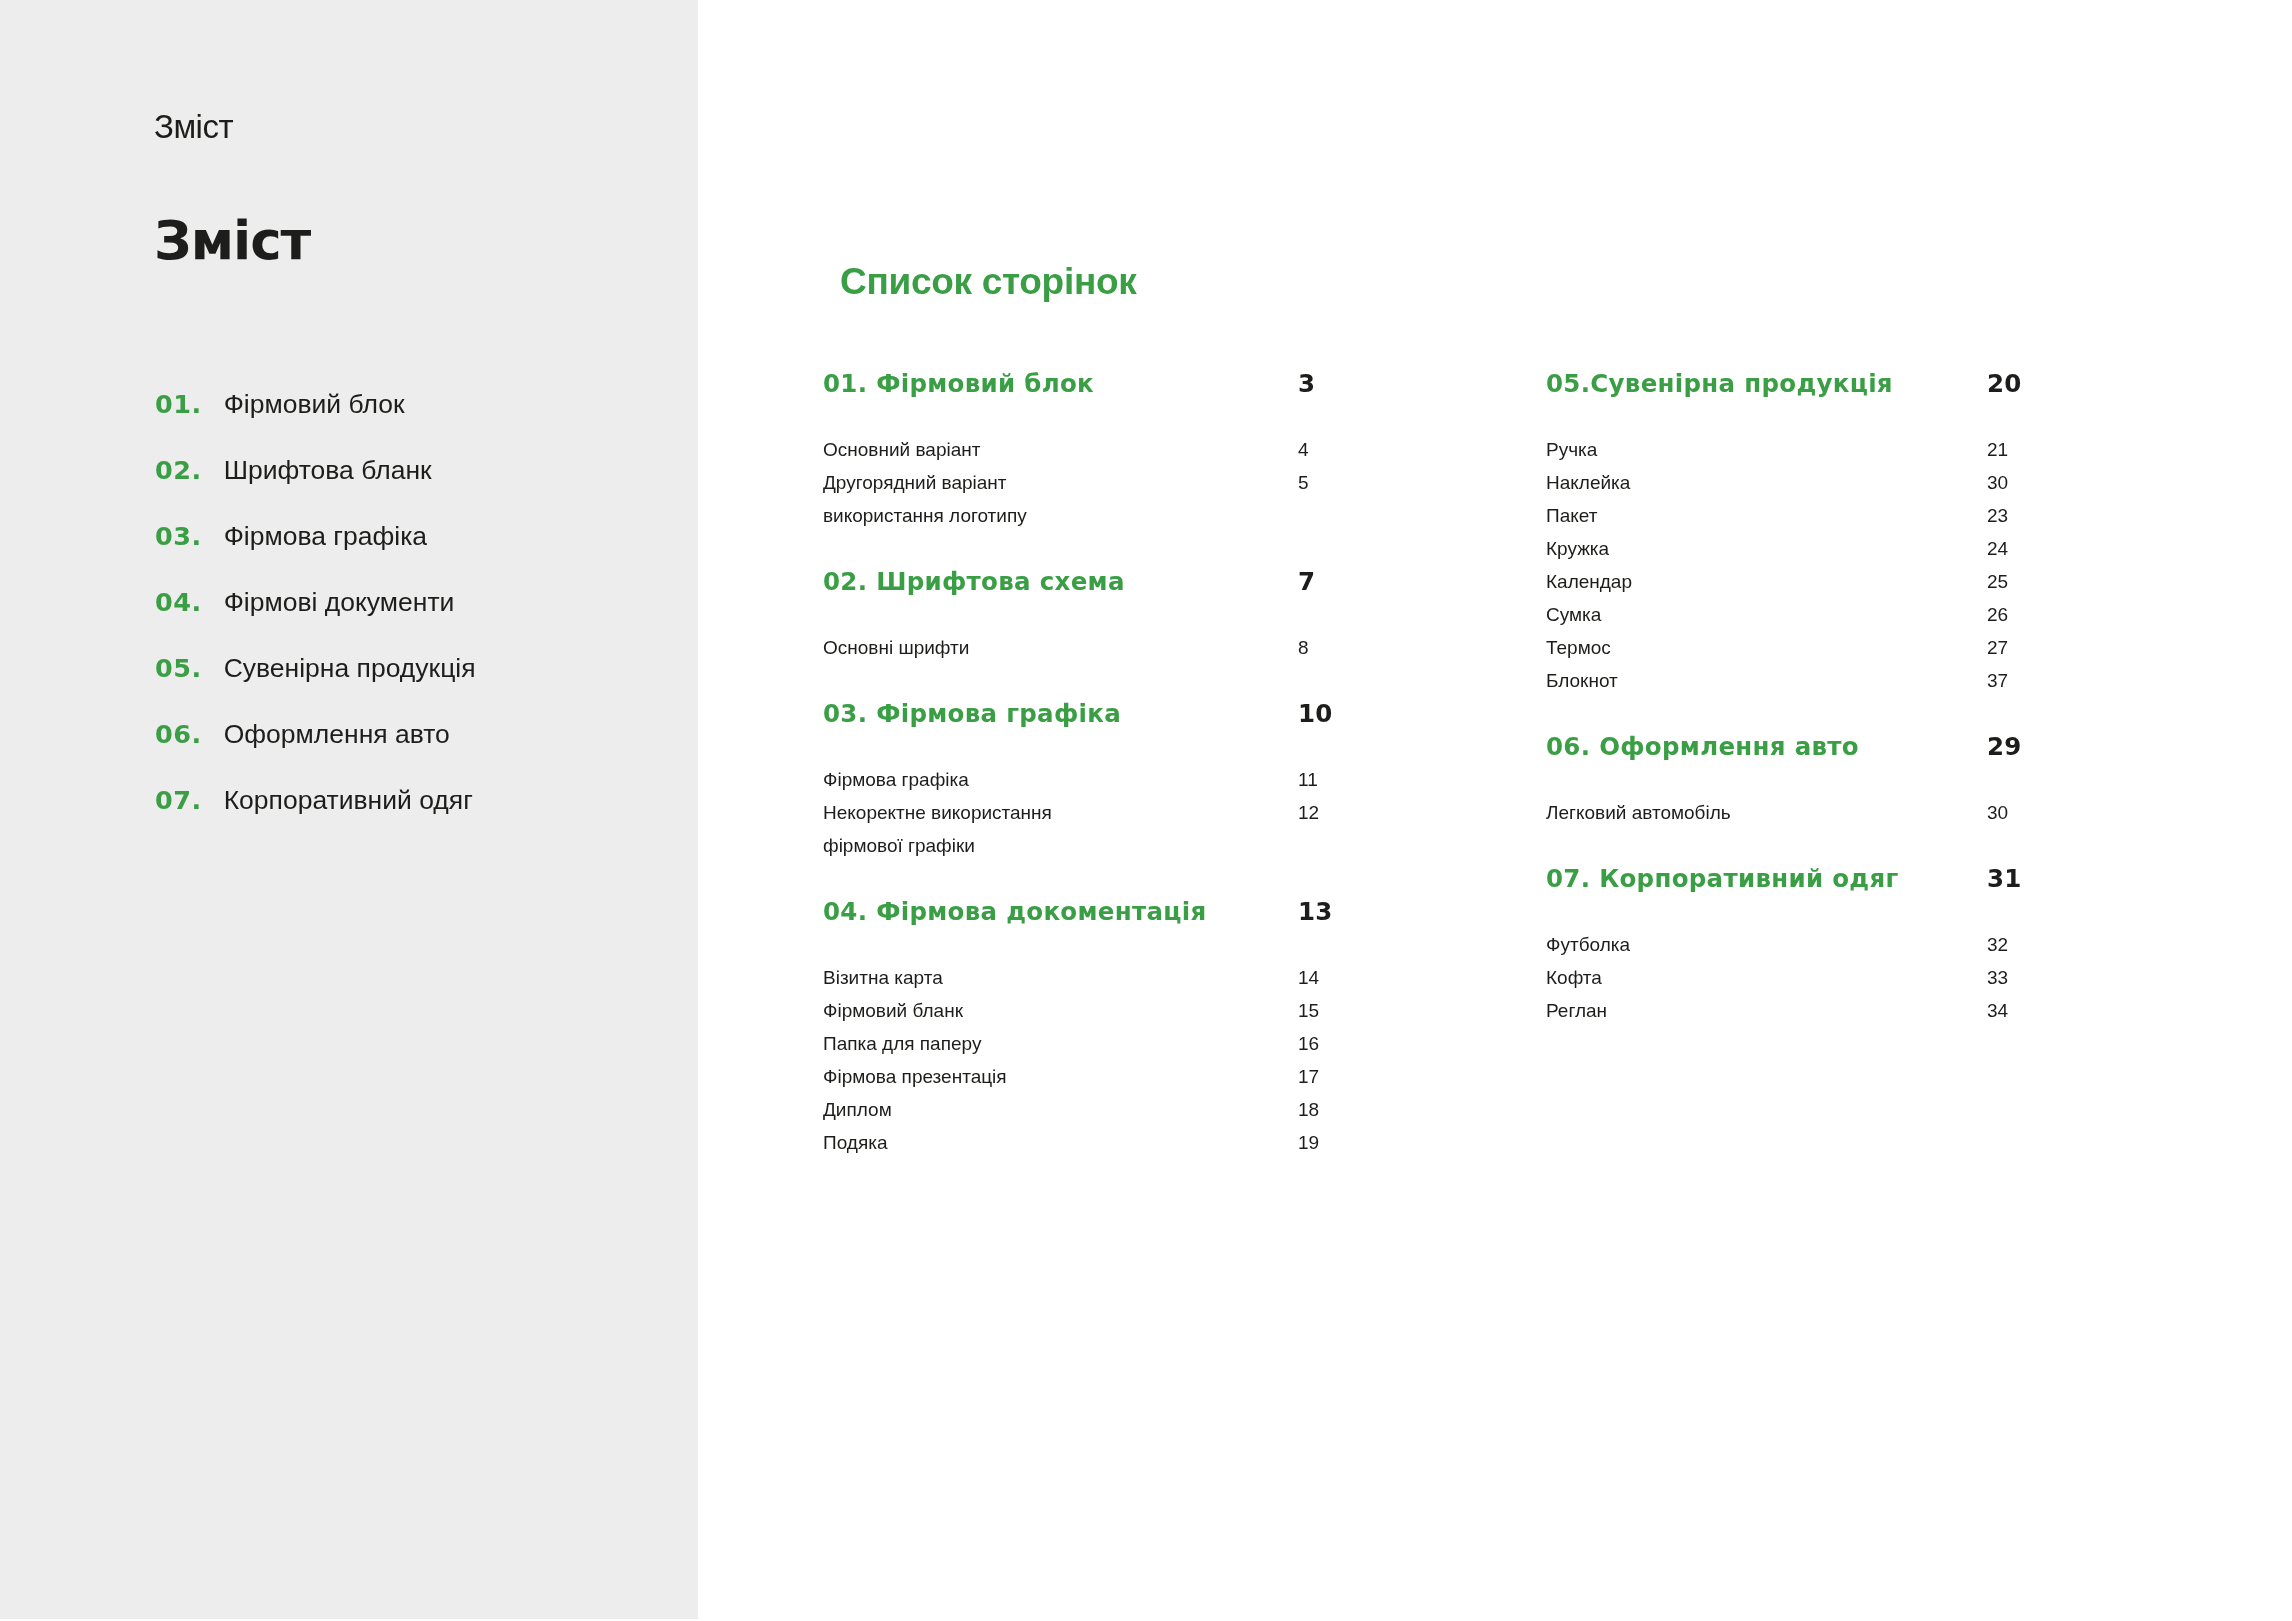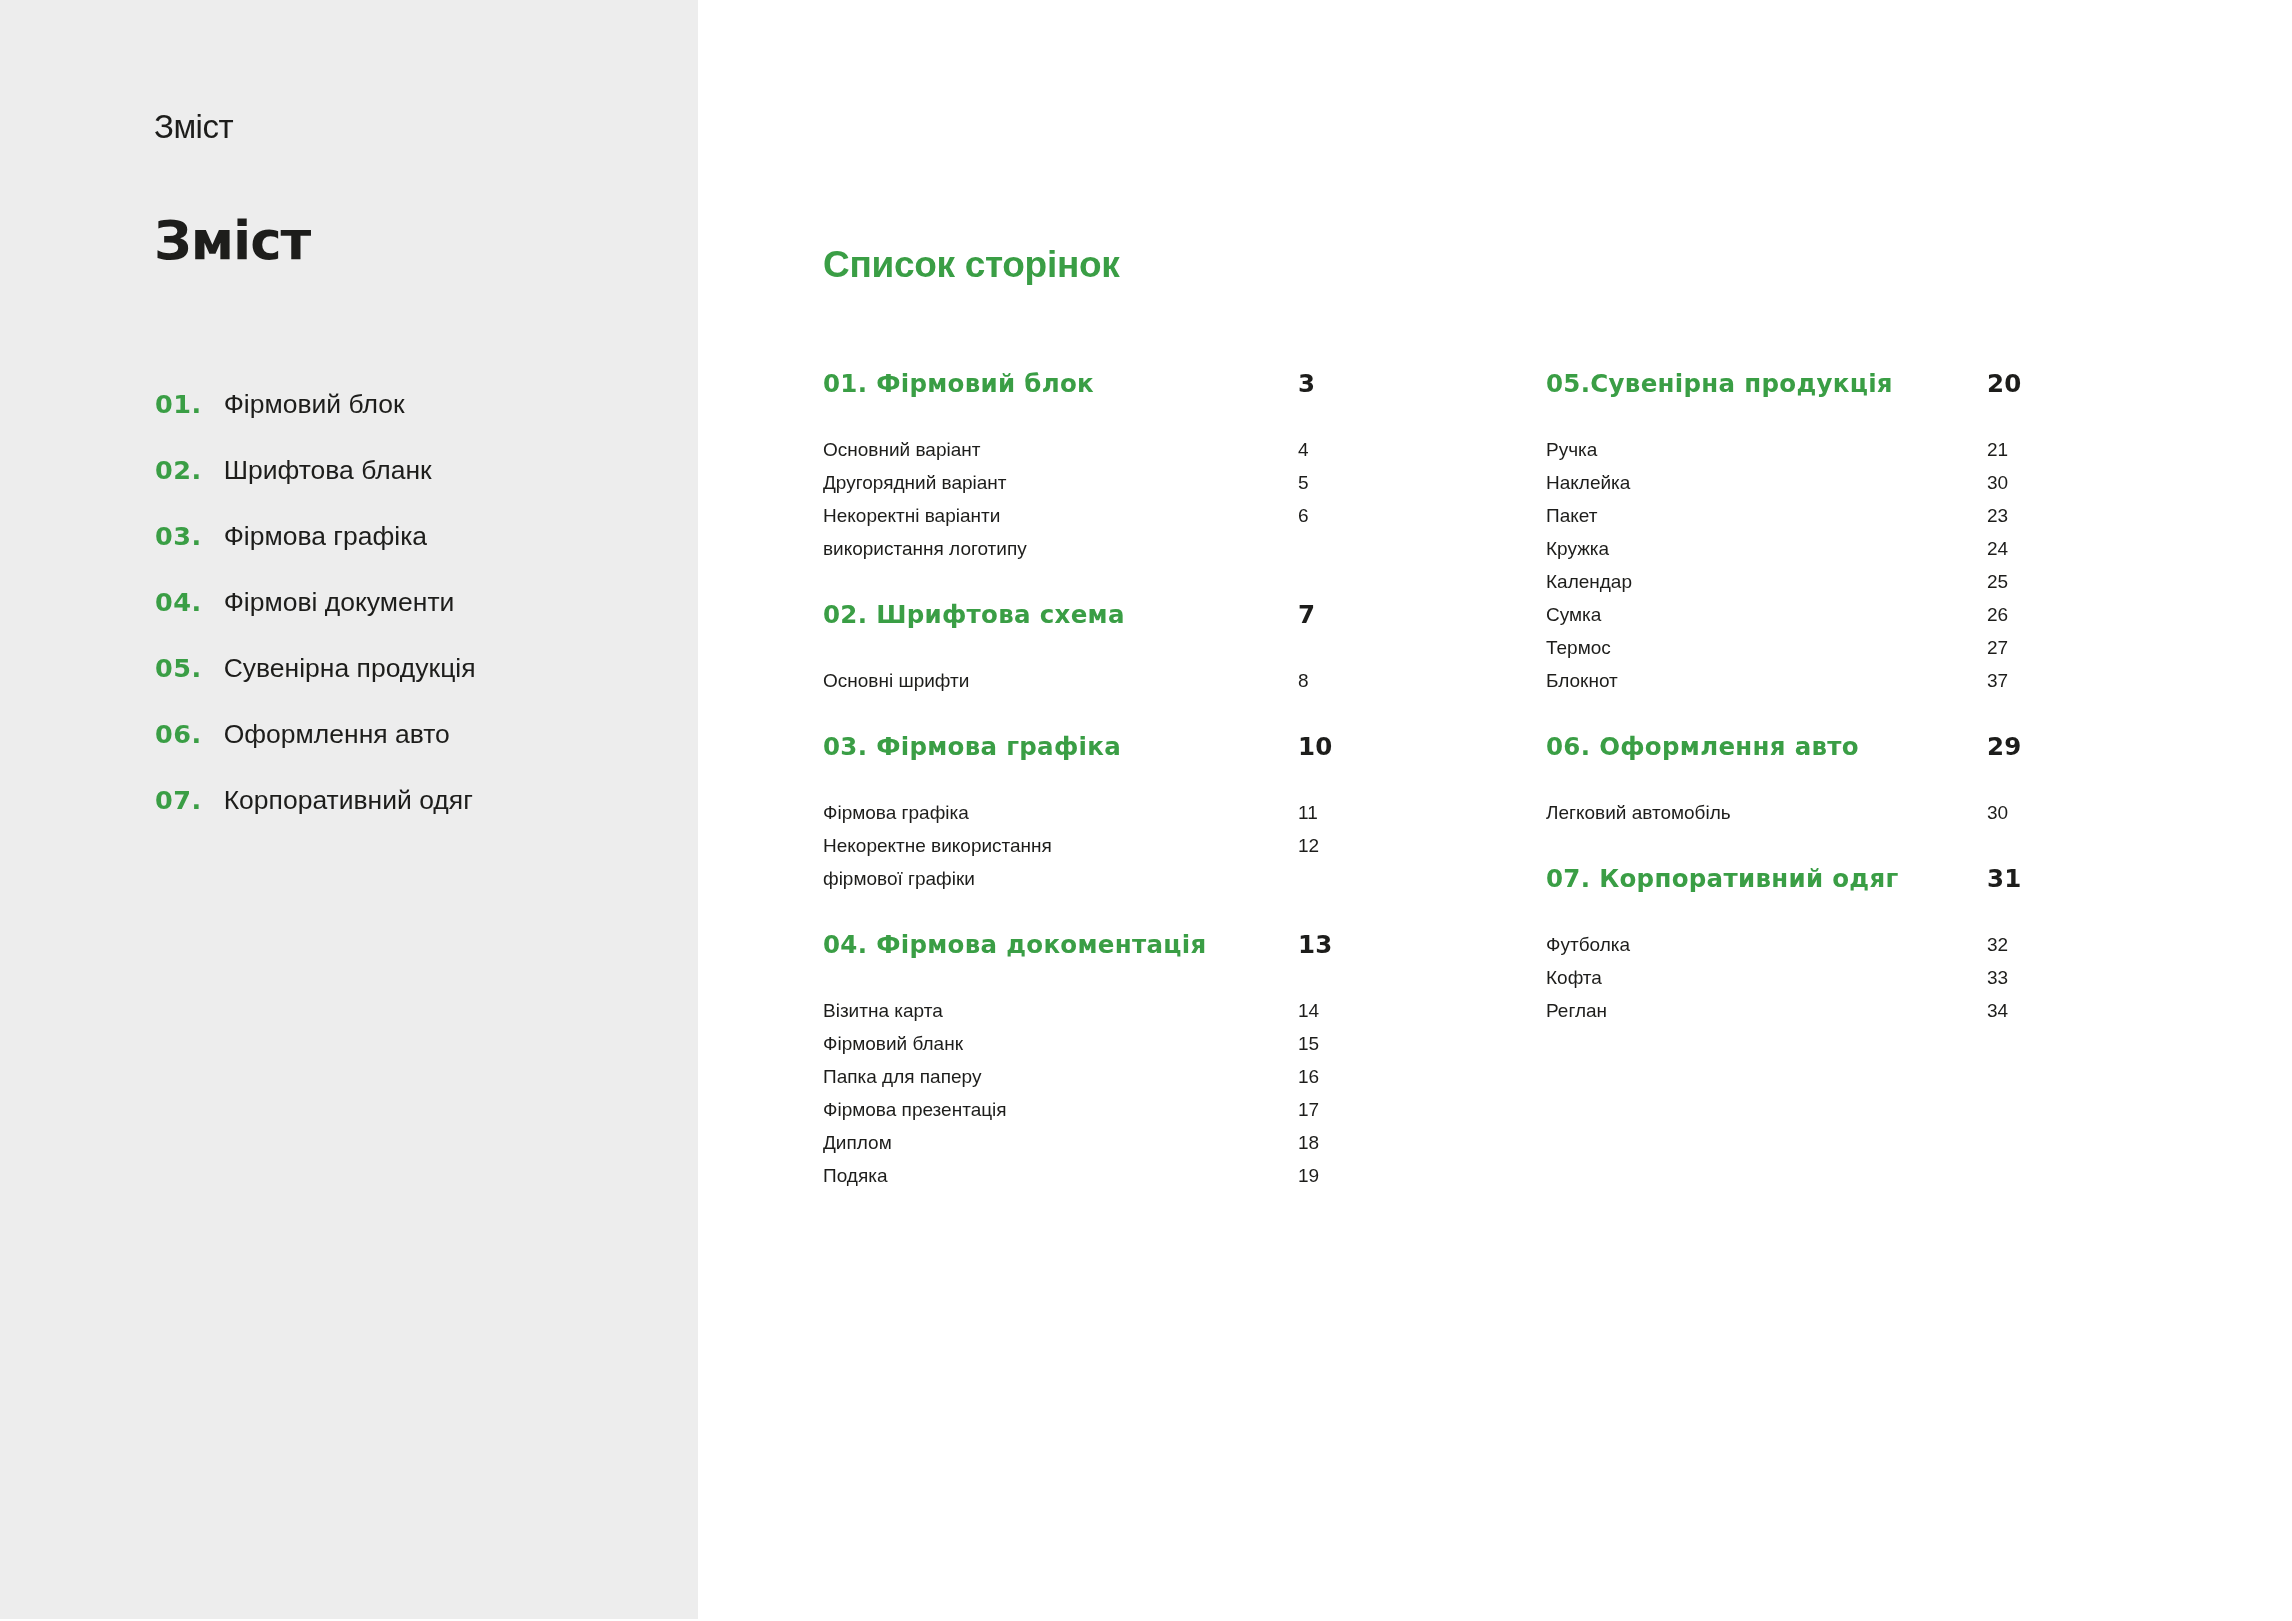"Список сторінок" h2.main-title { margin: 0 -> 17px }
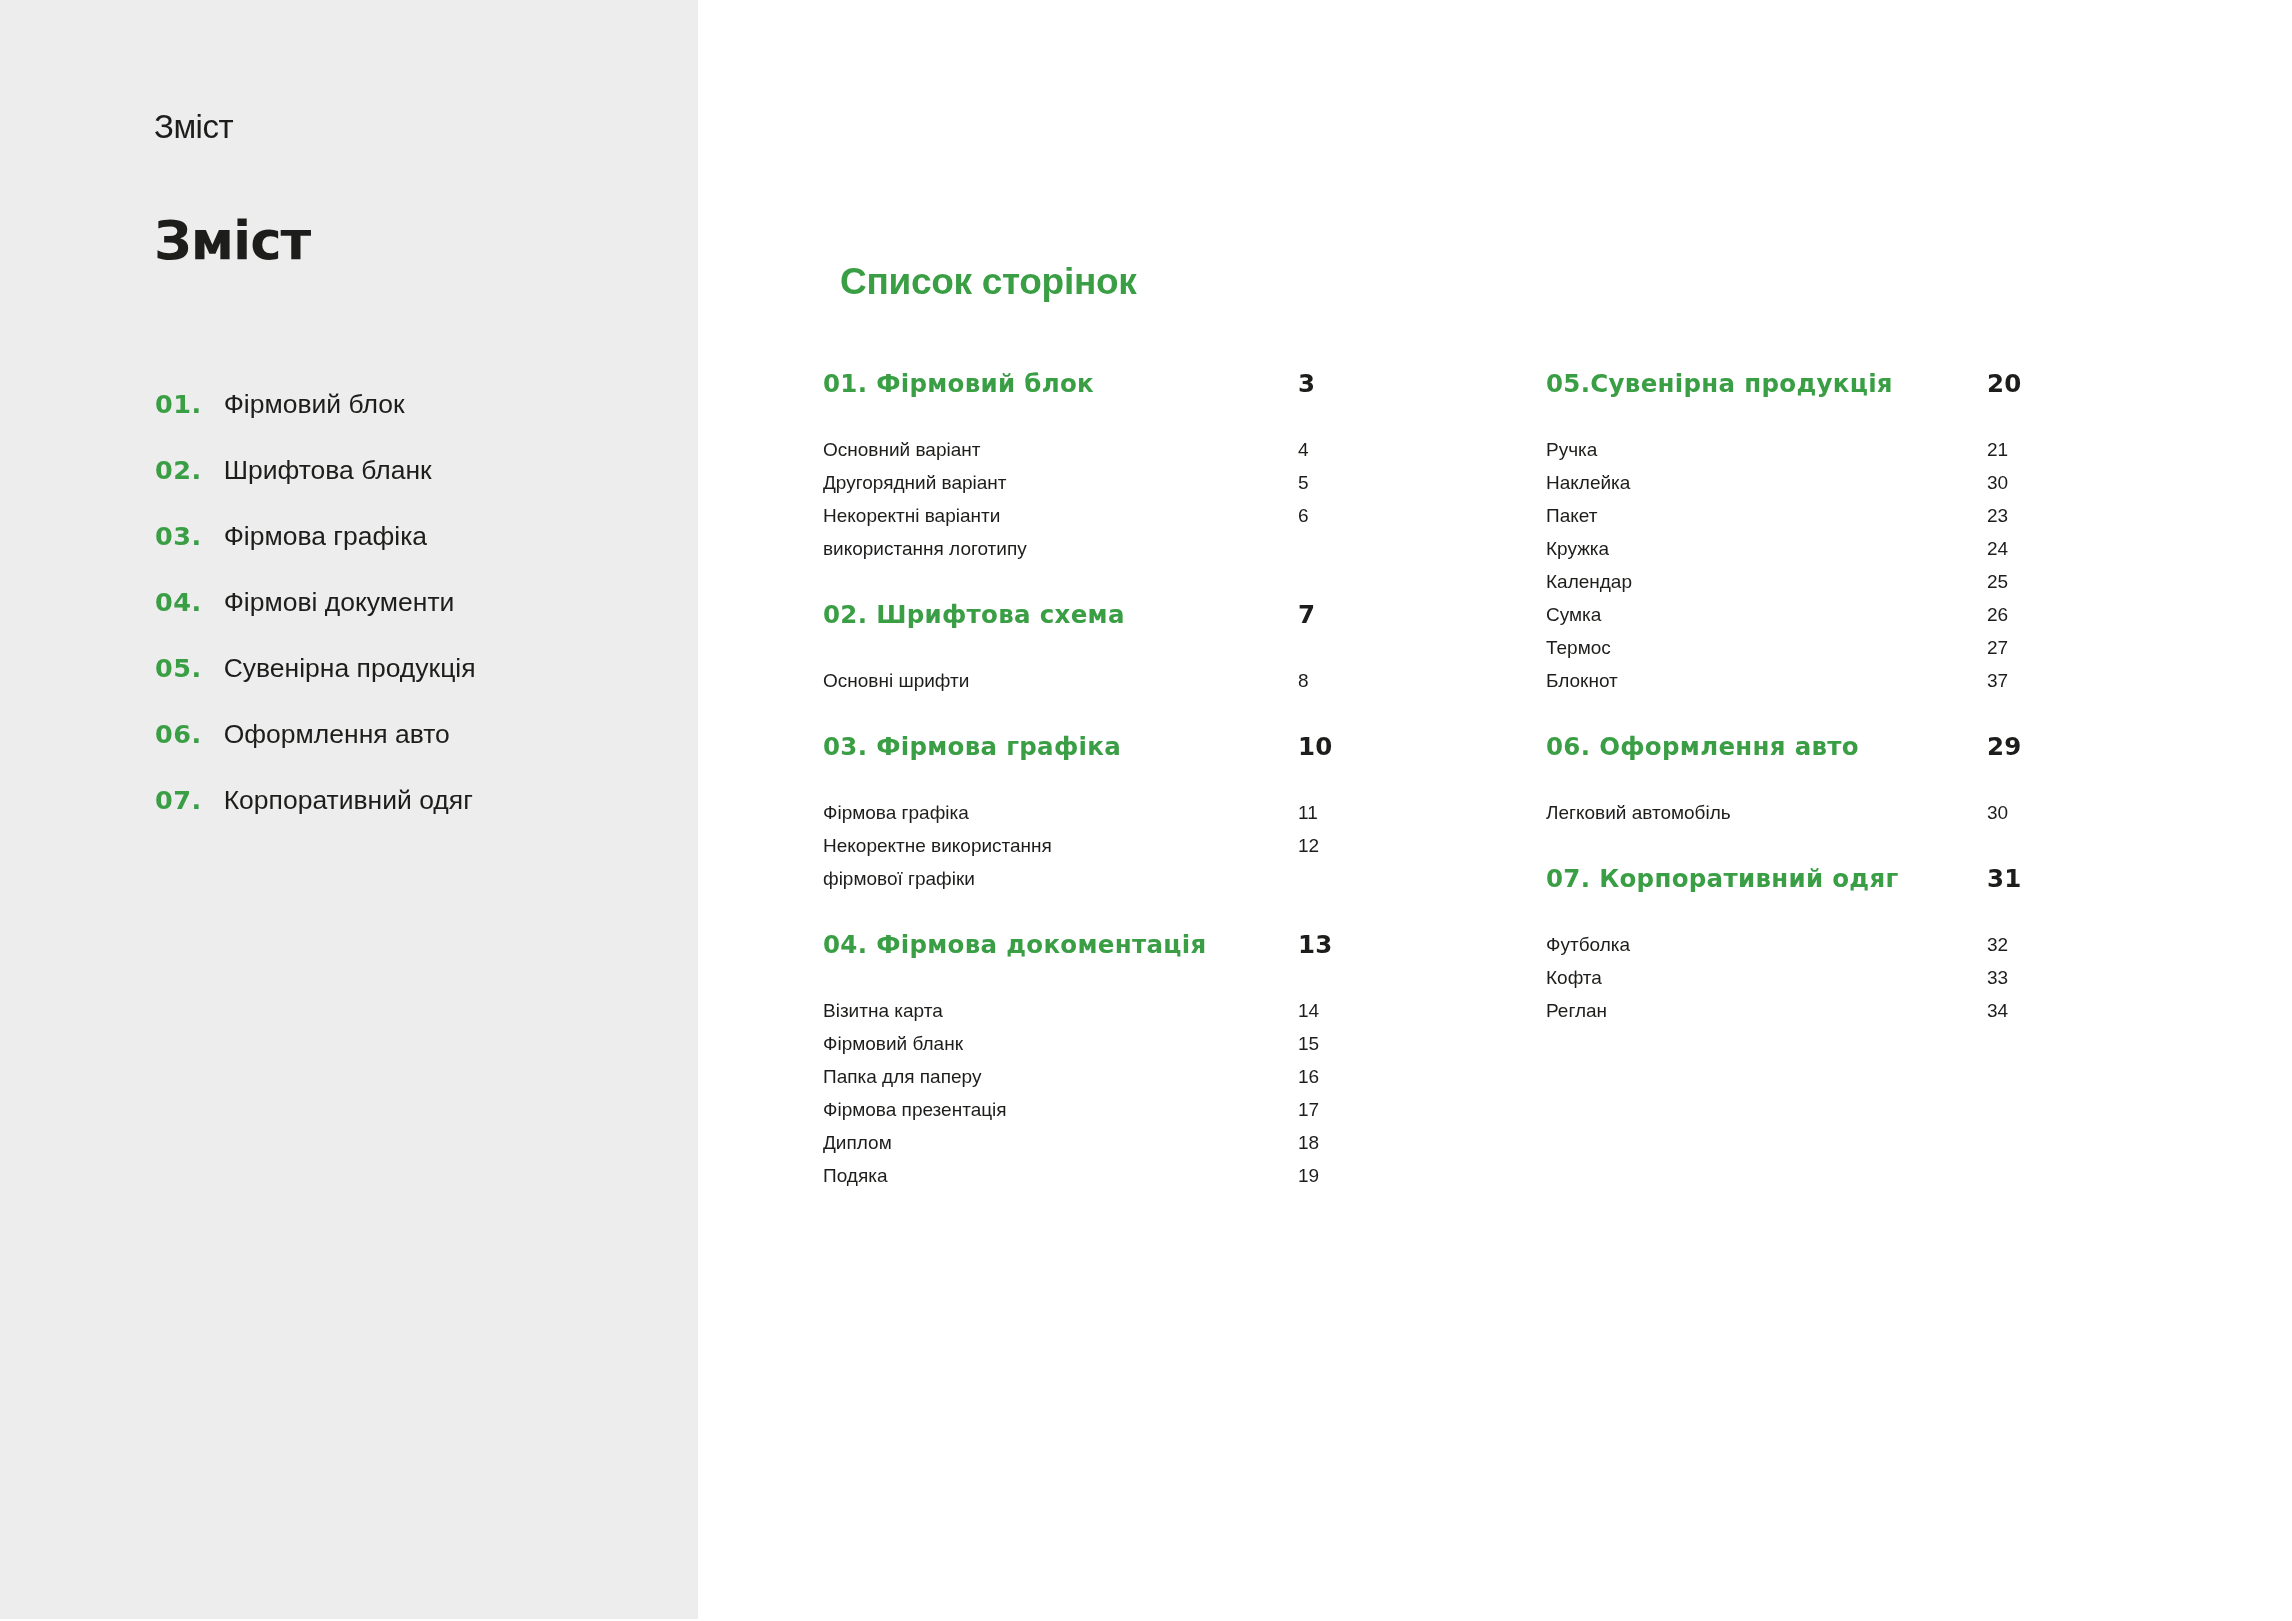"Некоректні варіанти" div.row { html: <div> <span>Некоректні варіанти</span> <span>6</span> </div> -> none }
